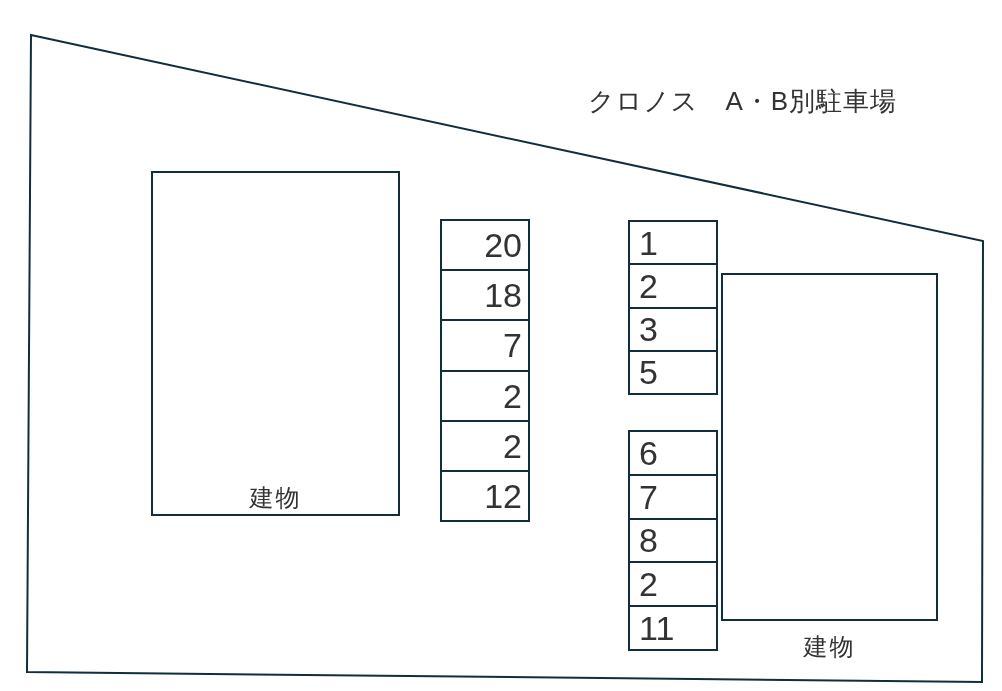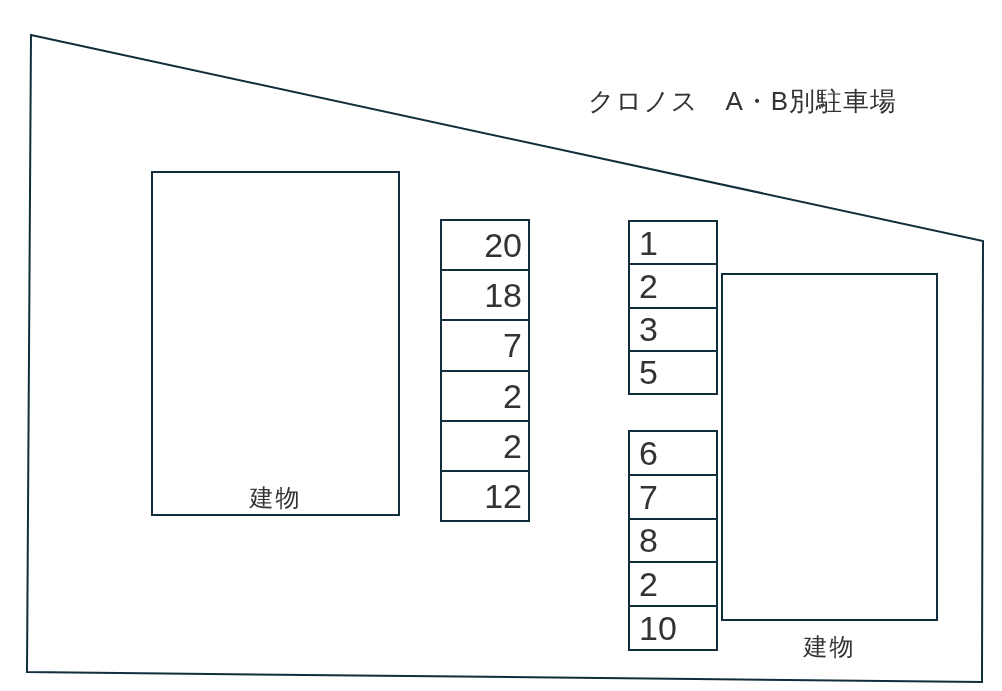"10" div.stall { text: 10 -> 11 }
